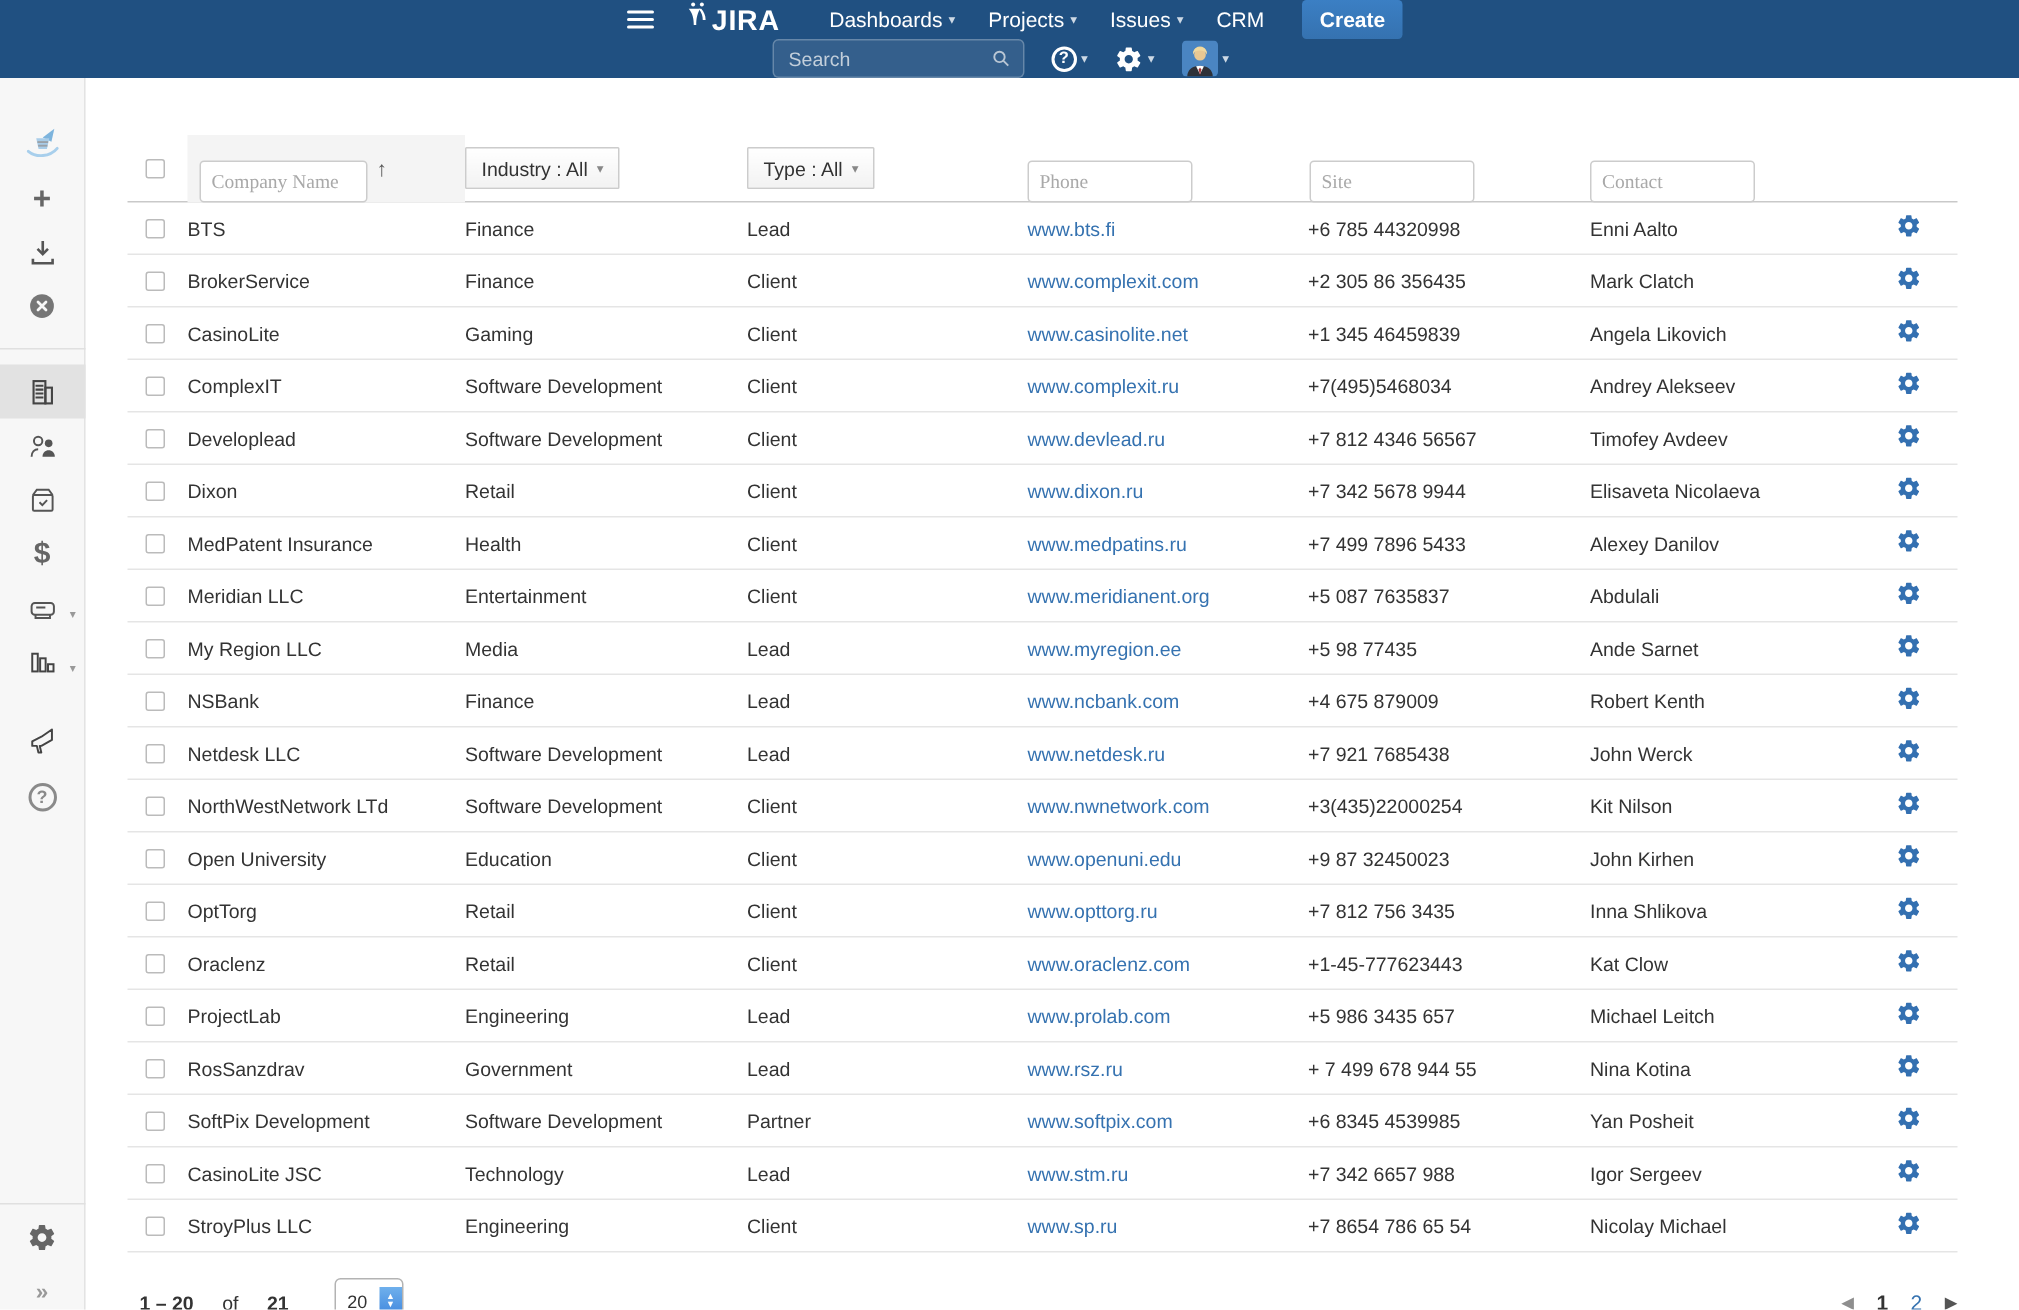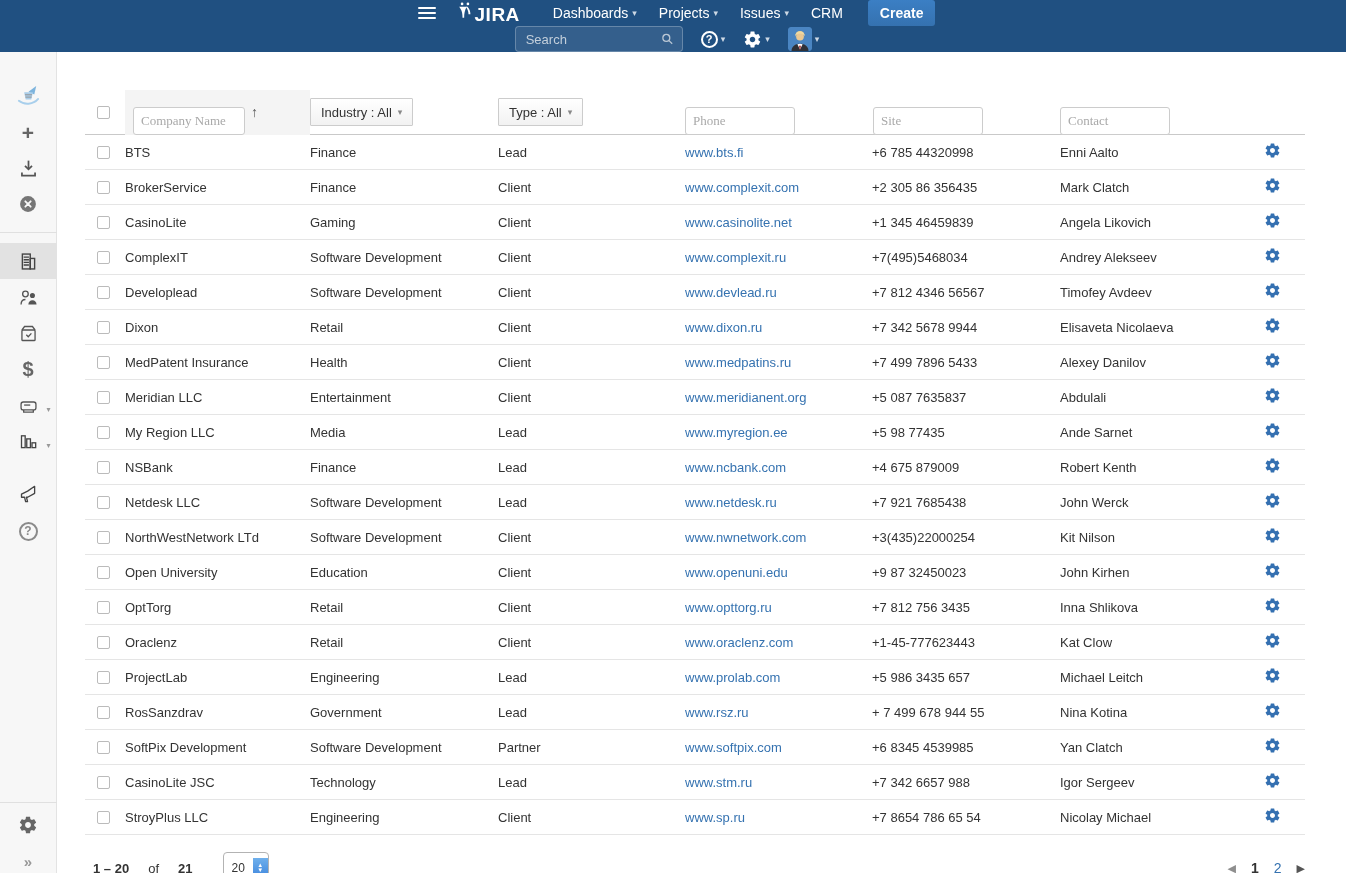"Yan Clatch" div.col { text: Clatch -> Posheit }
